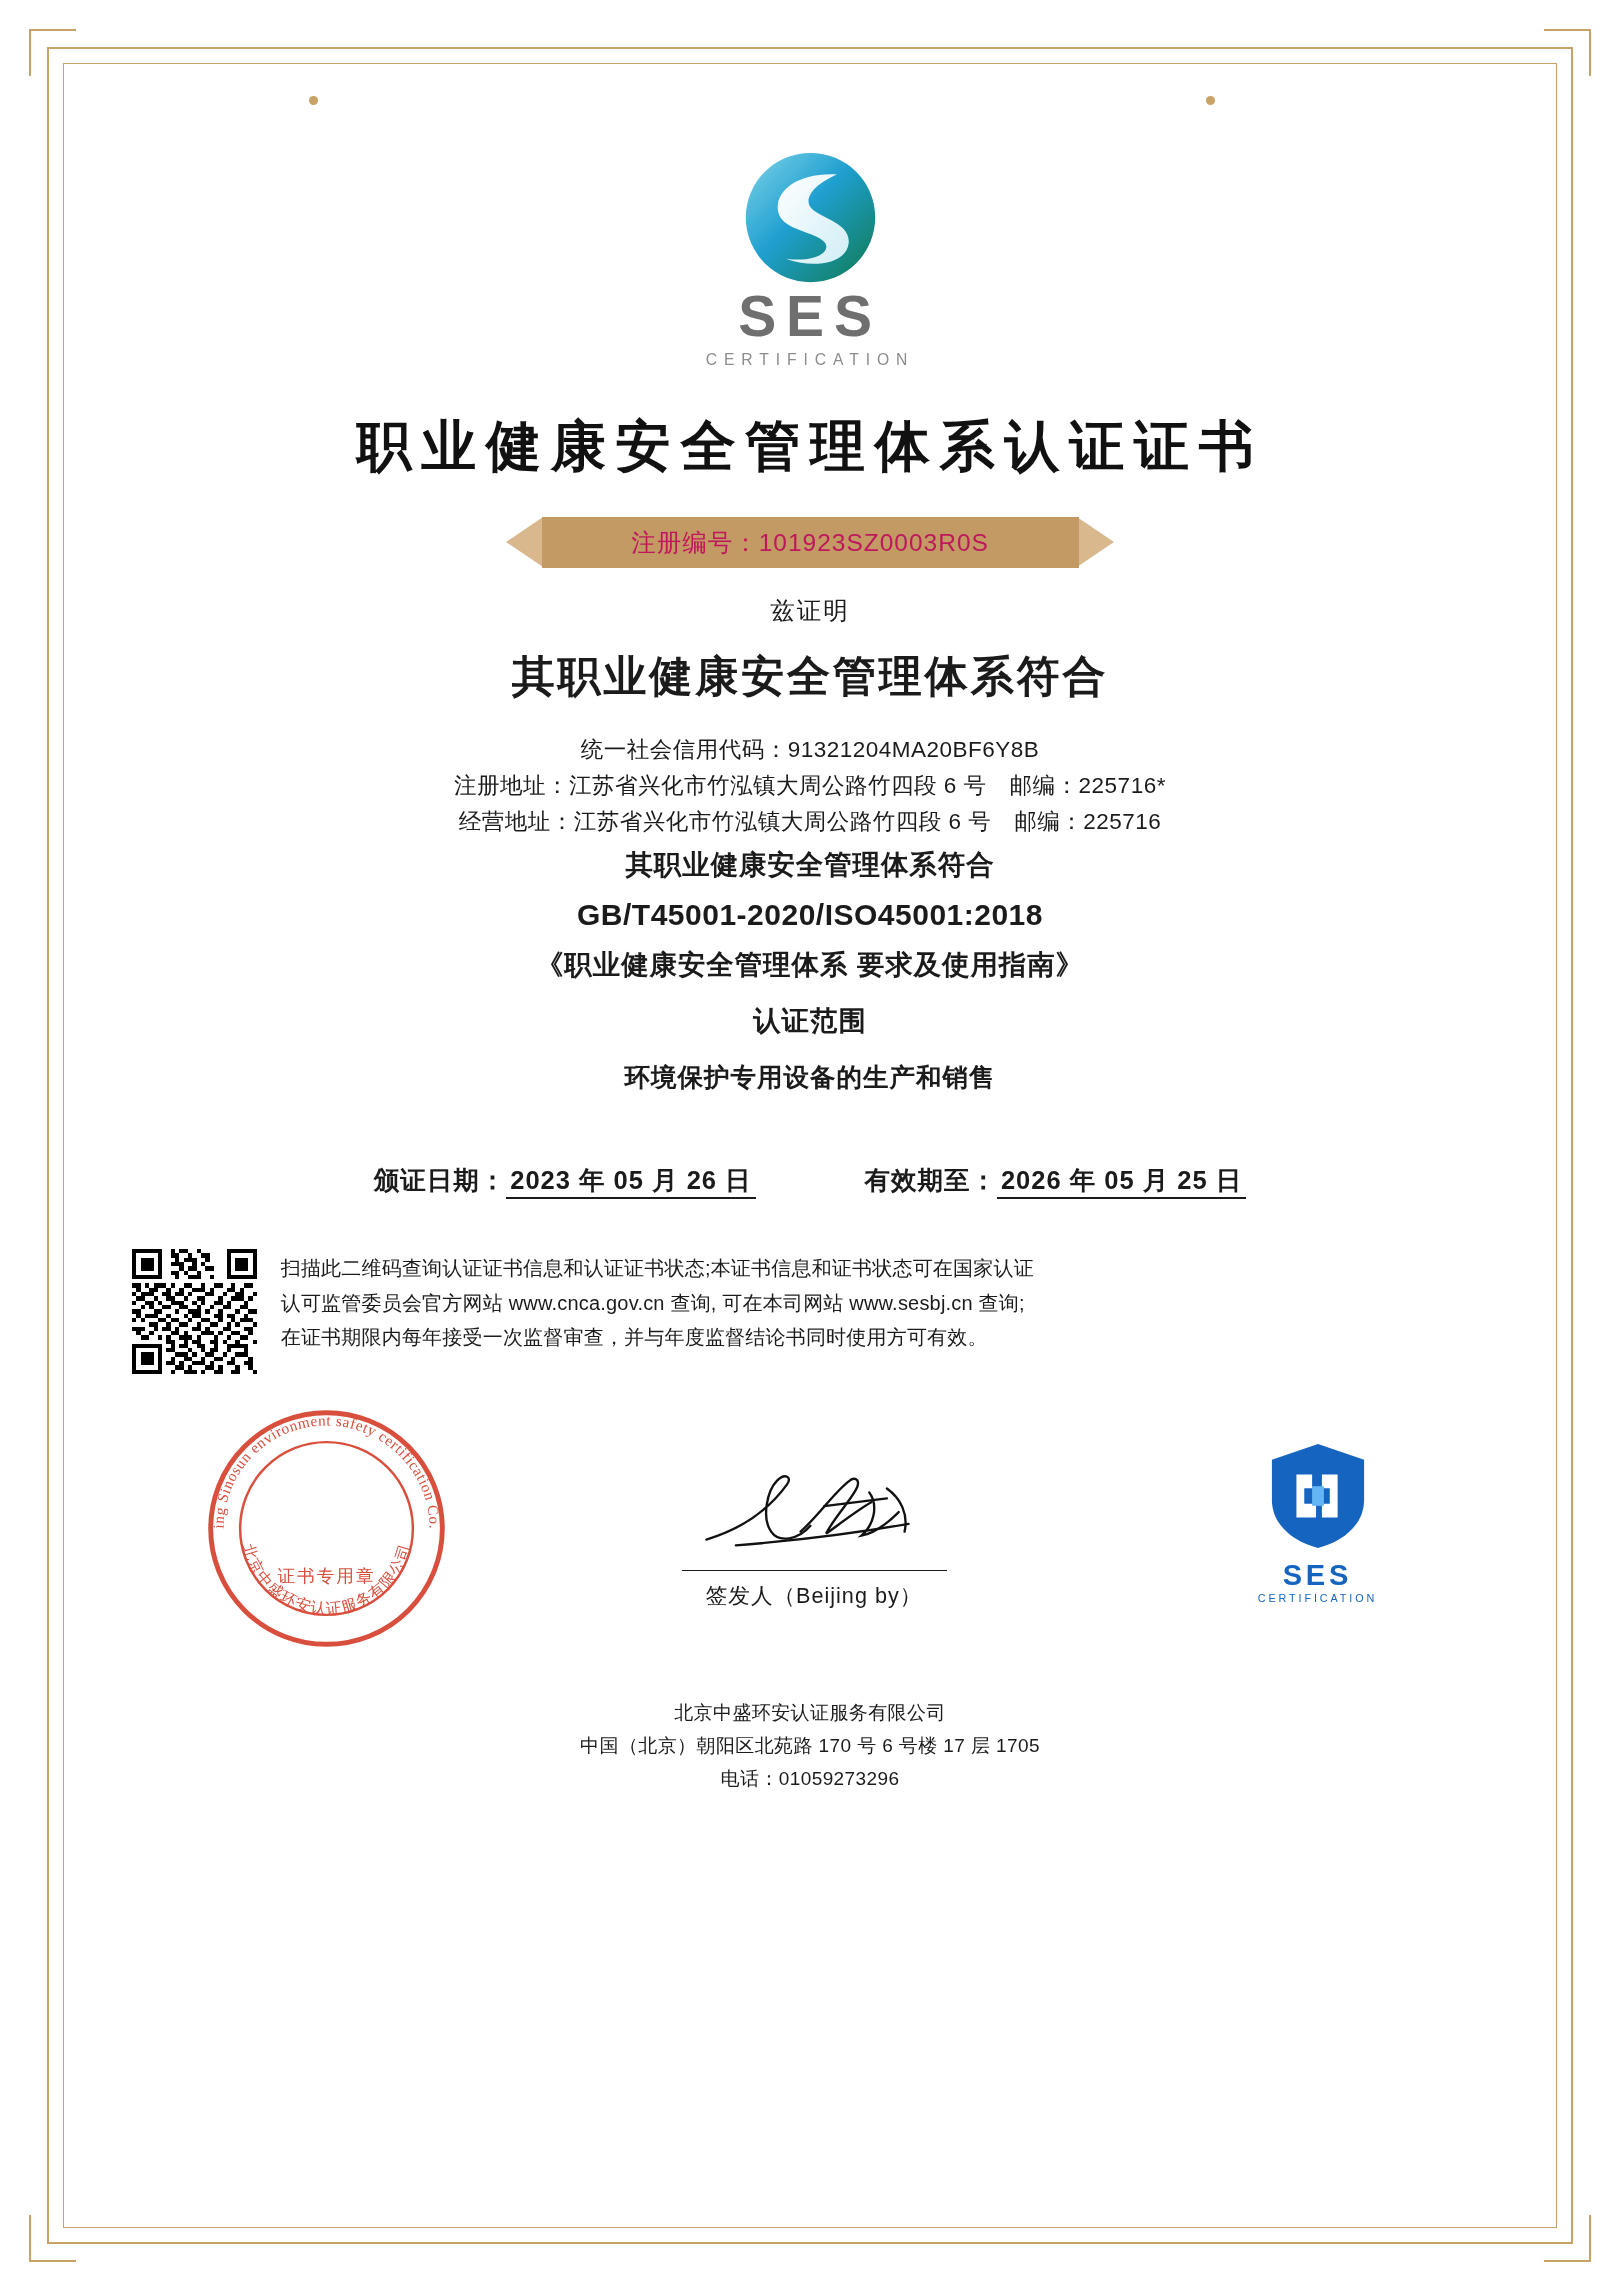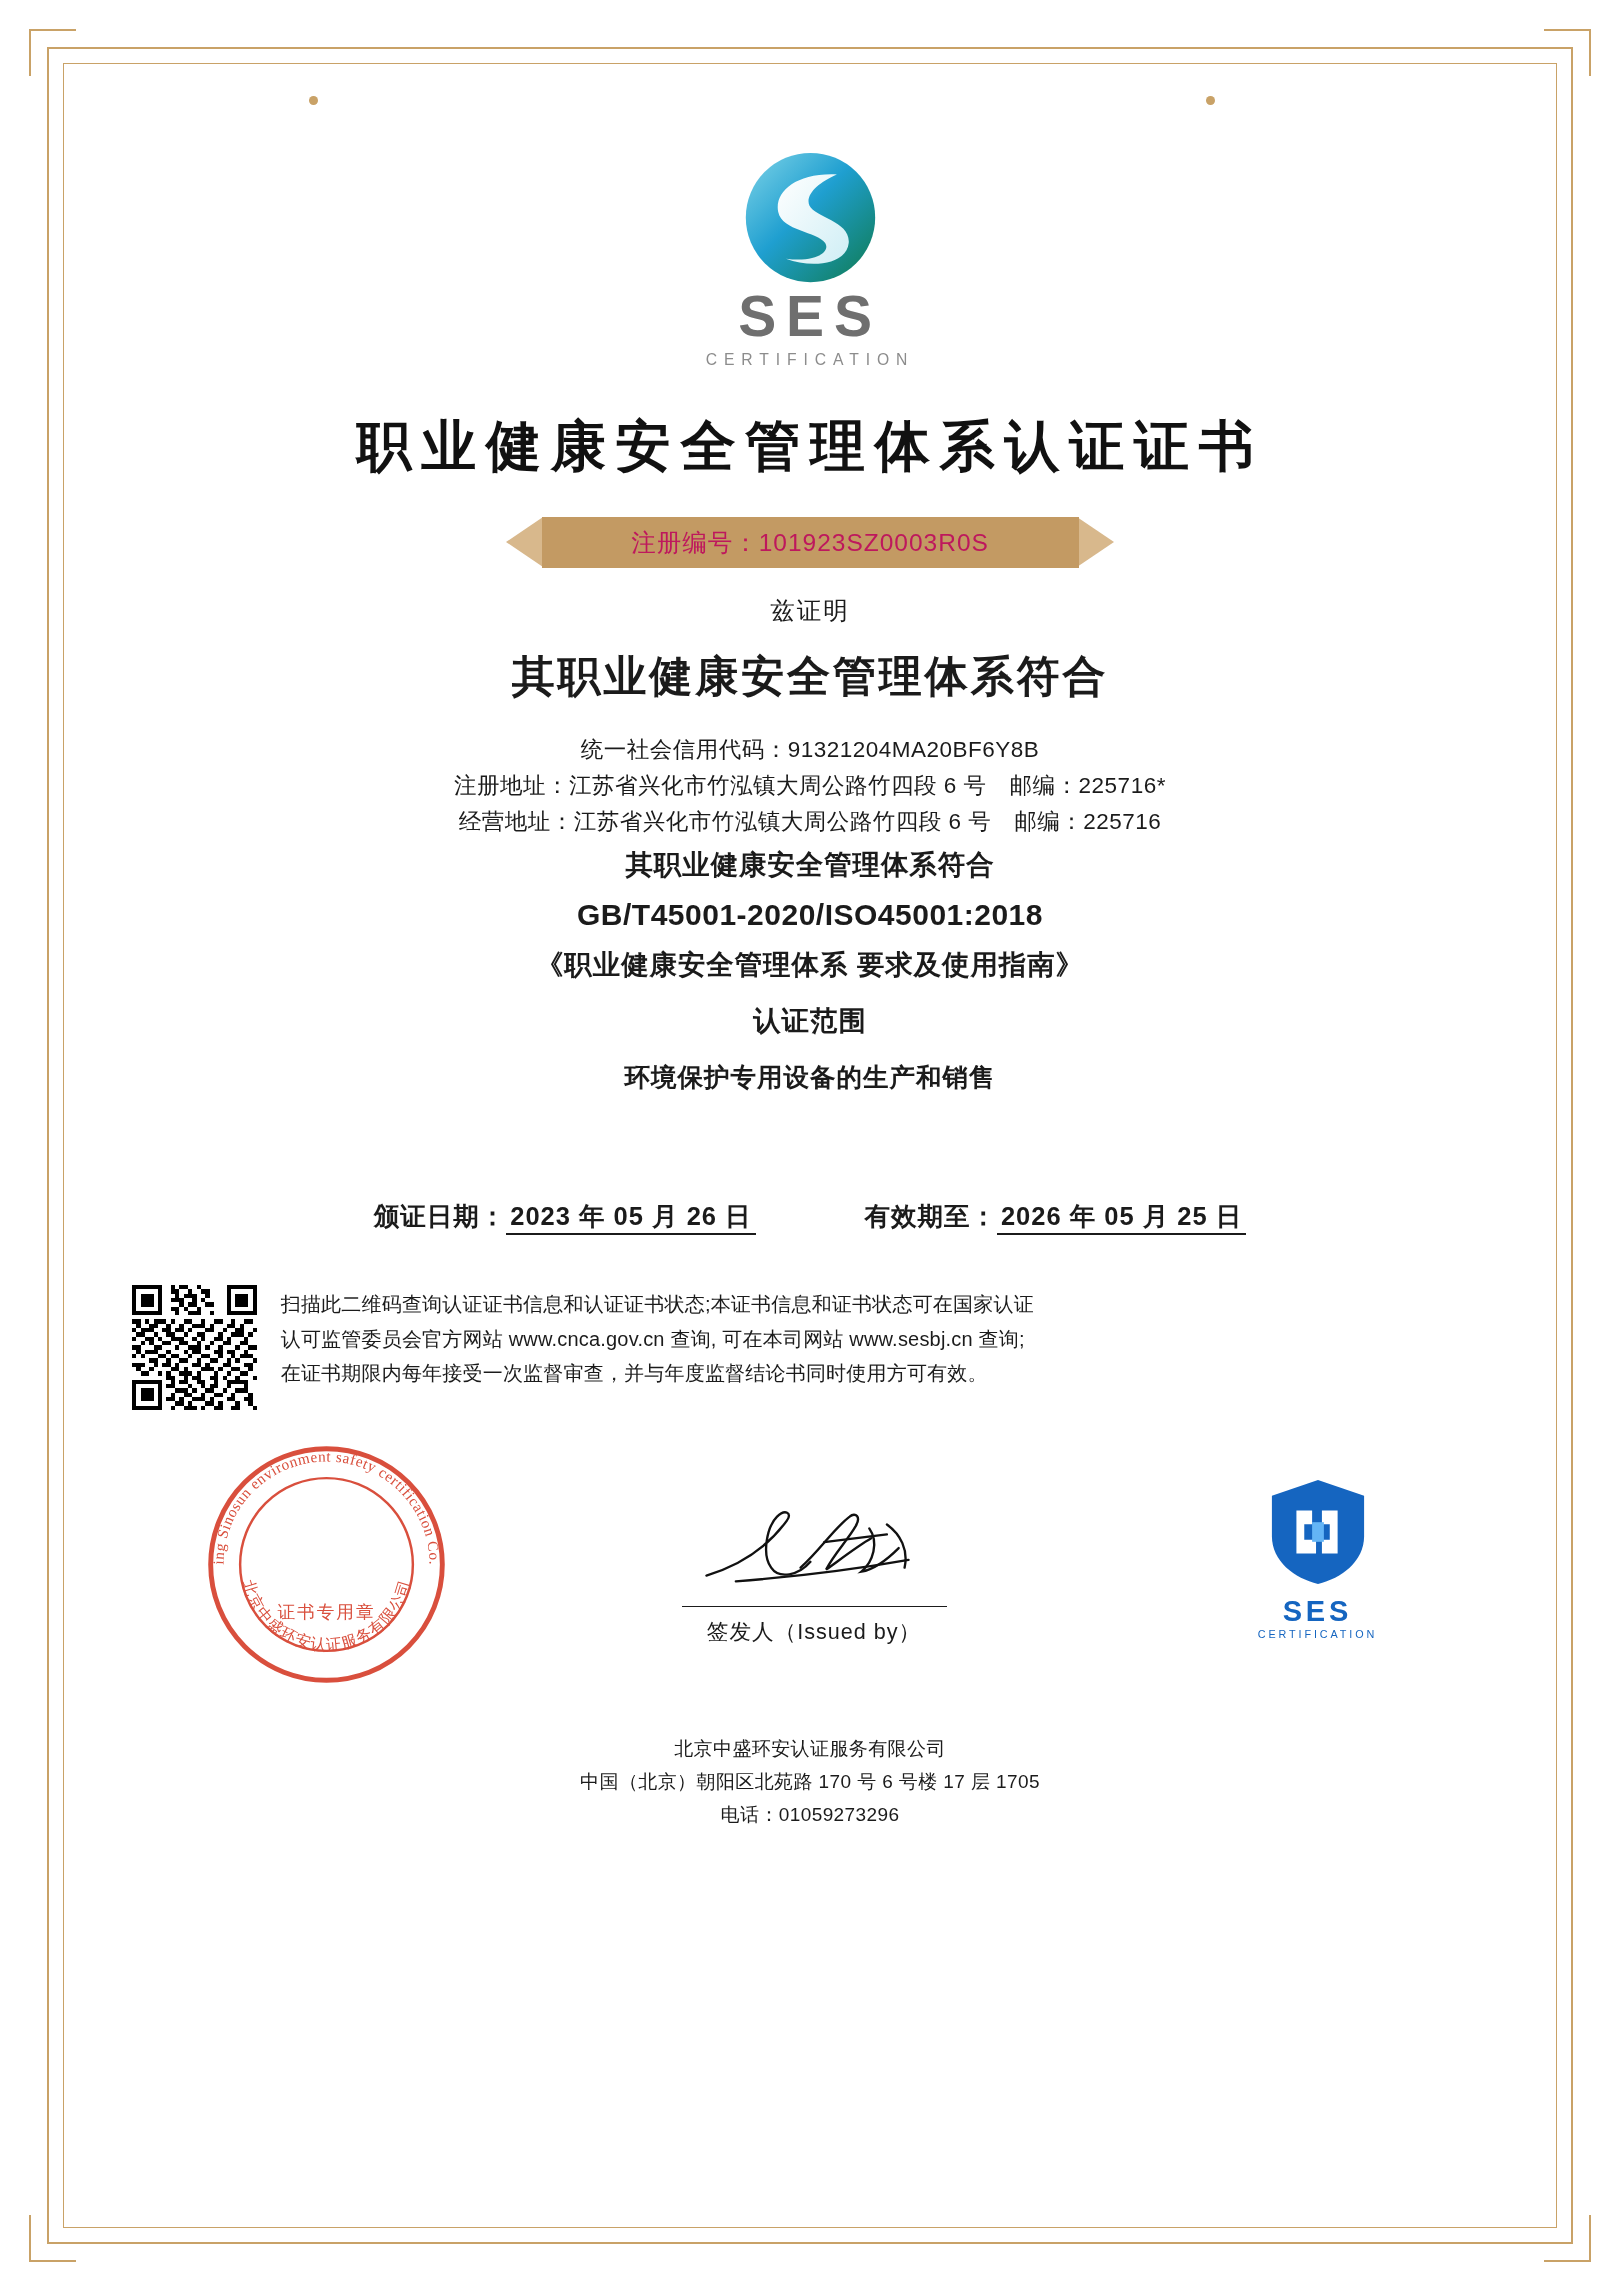"颁证日期： 2023 年 05 月" .dates { margin-top: 100px -> 64px }
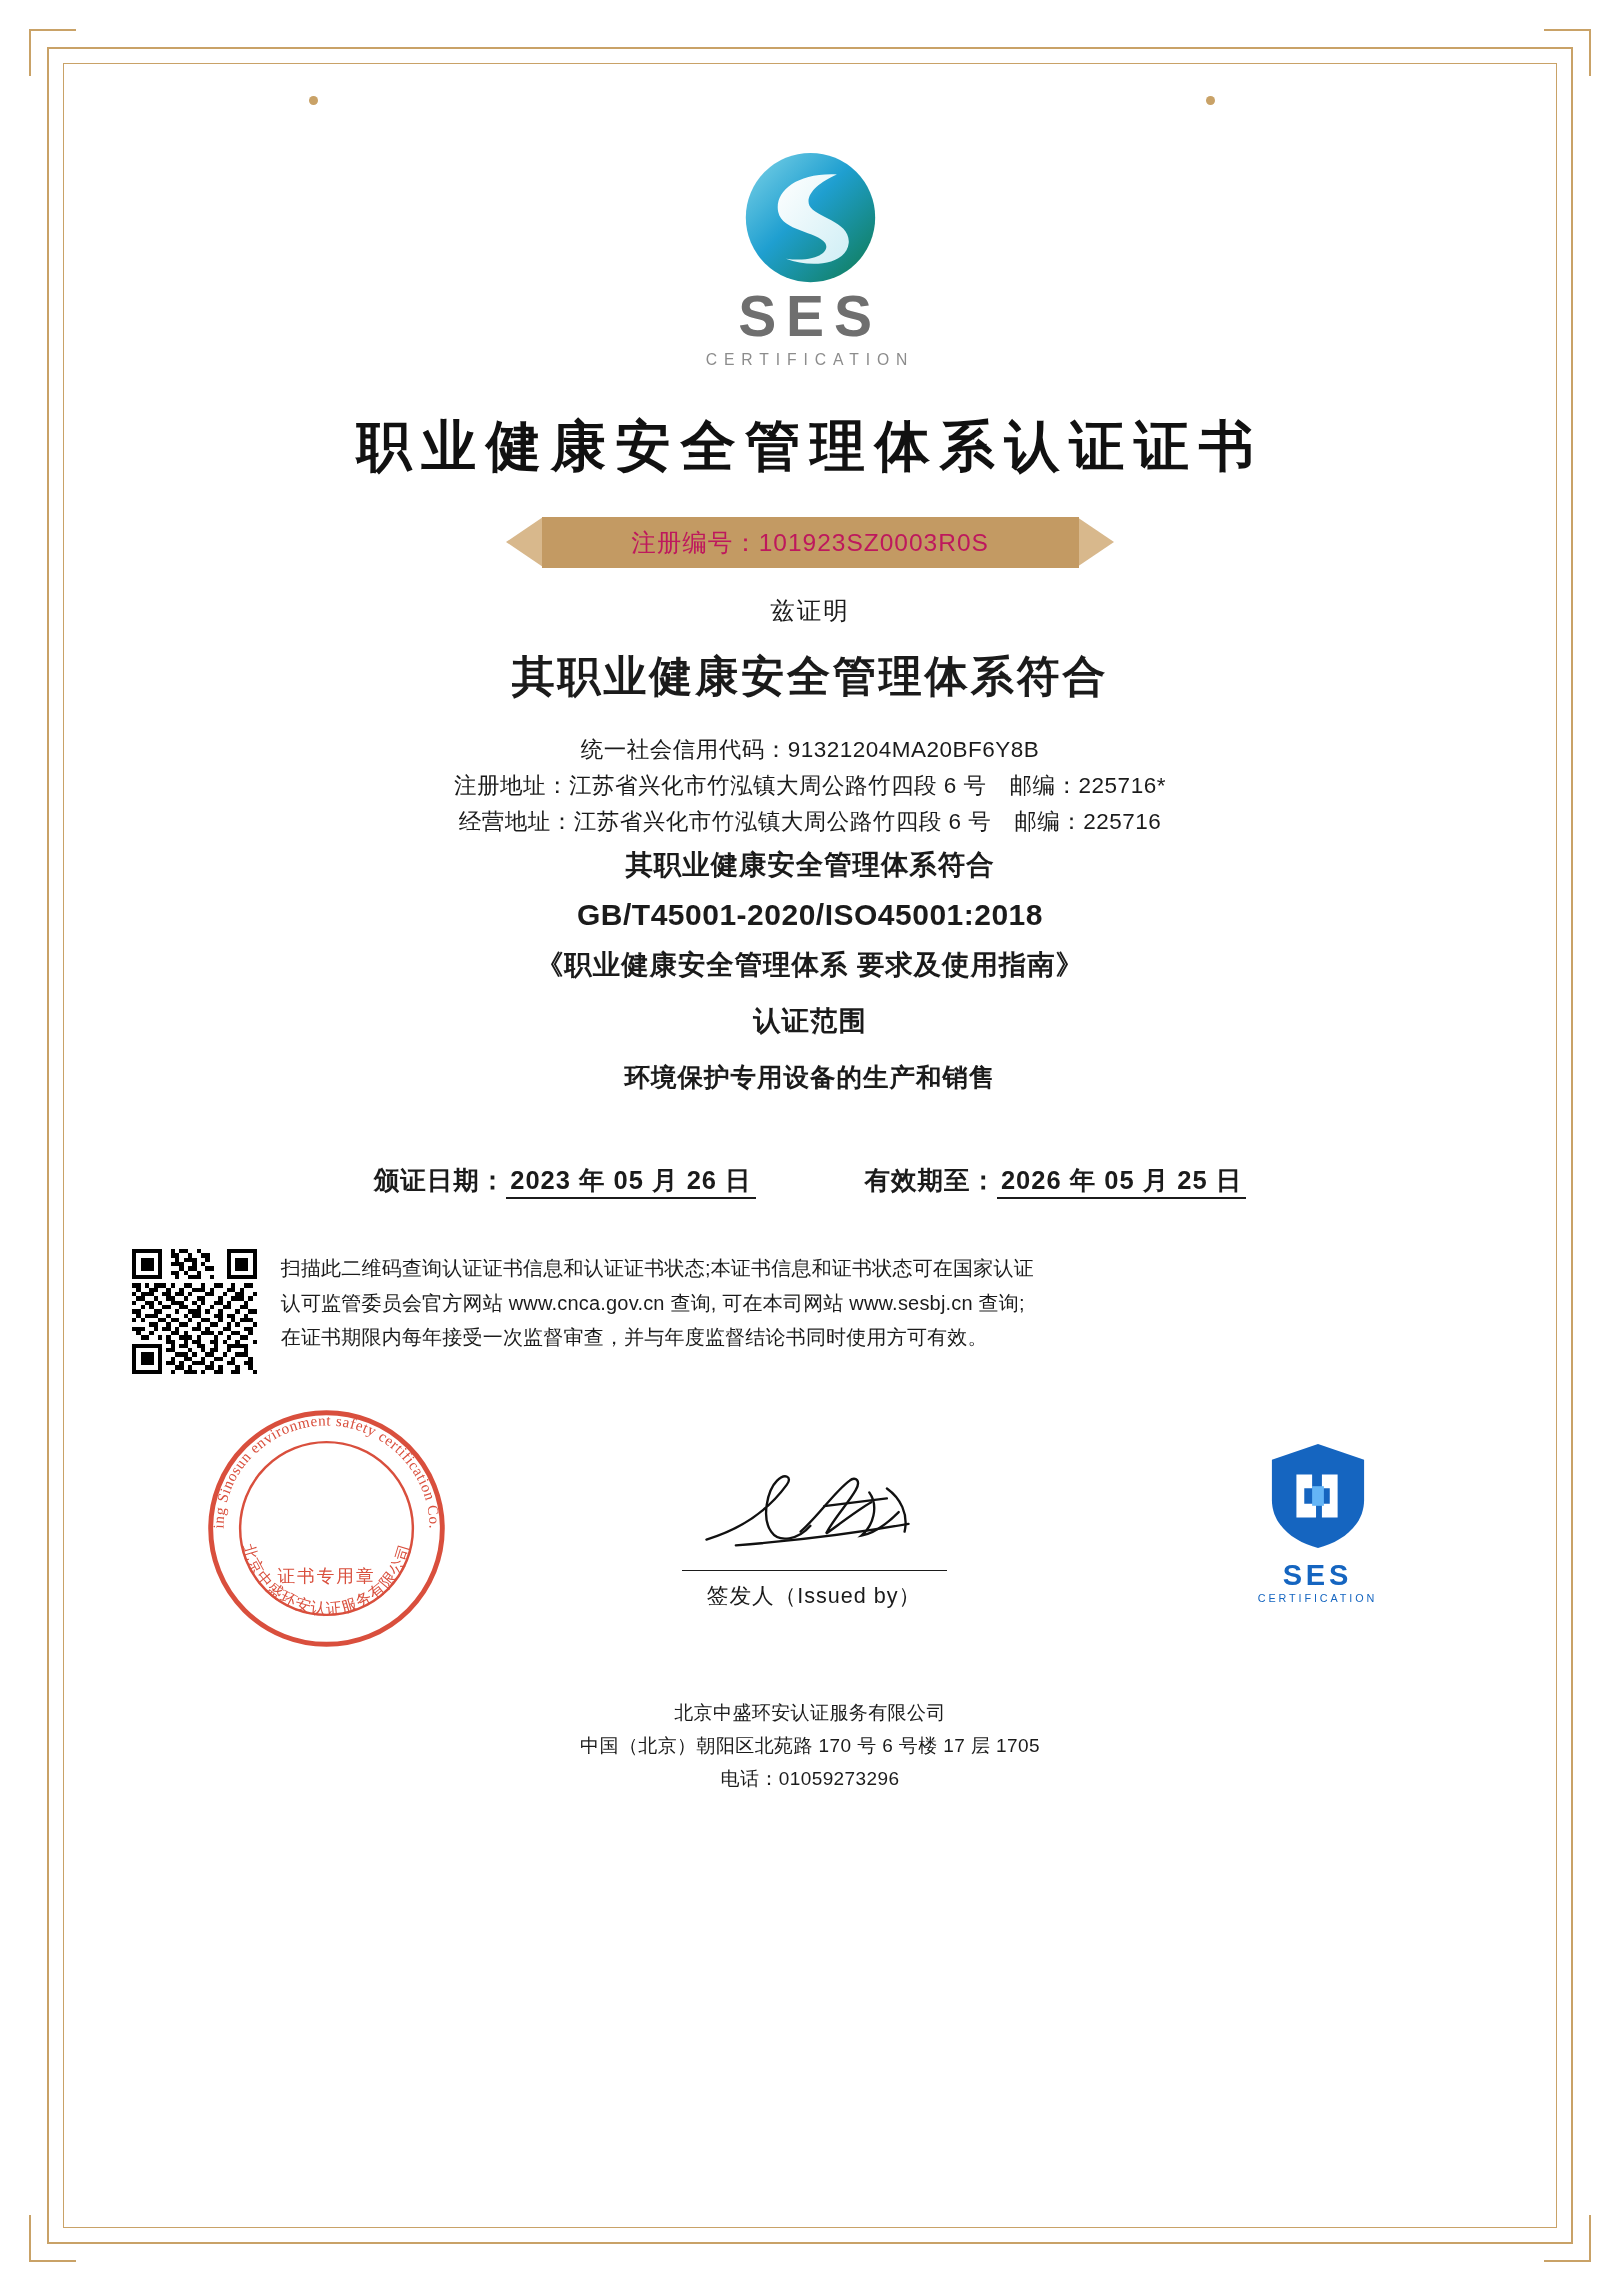"签发人（Issued by）" div.sign-label { text: Issued -> Beijing }
